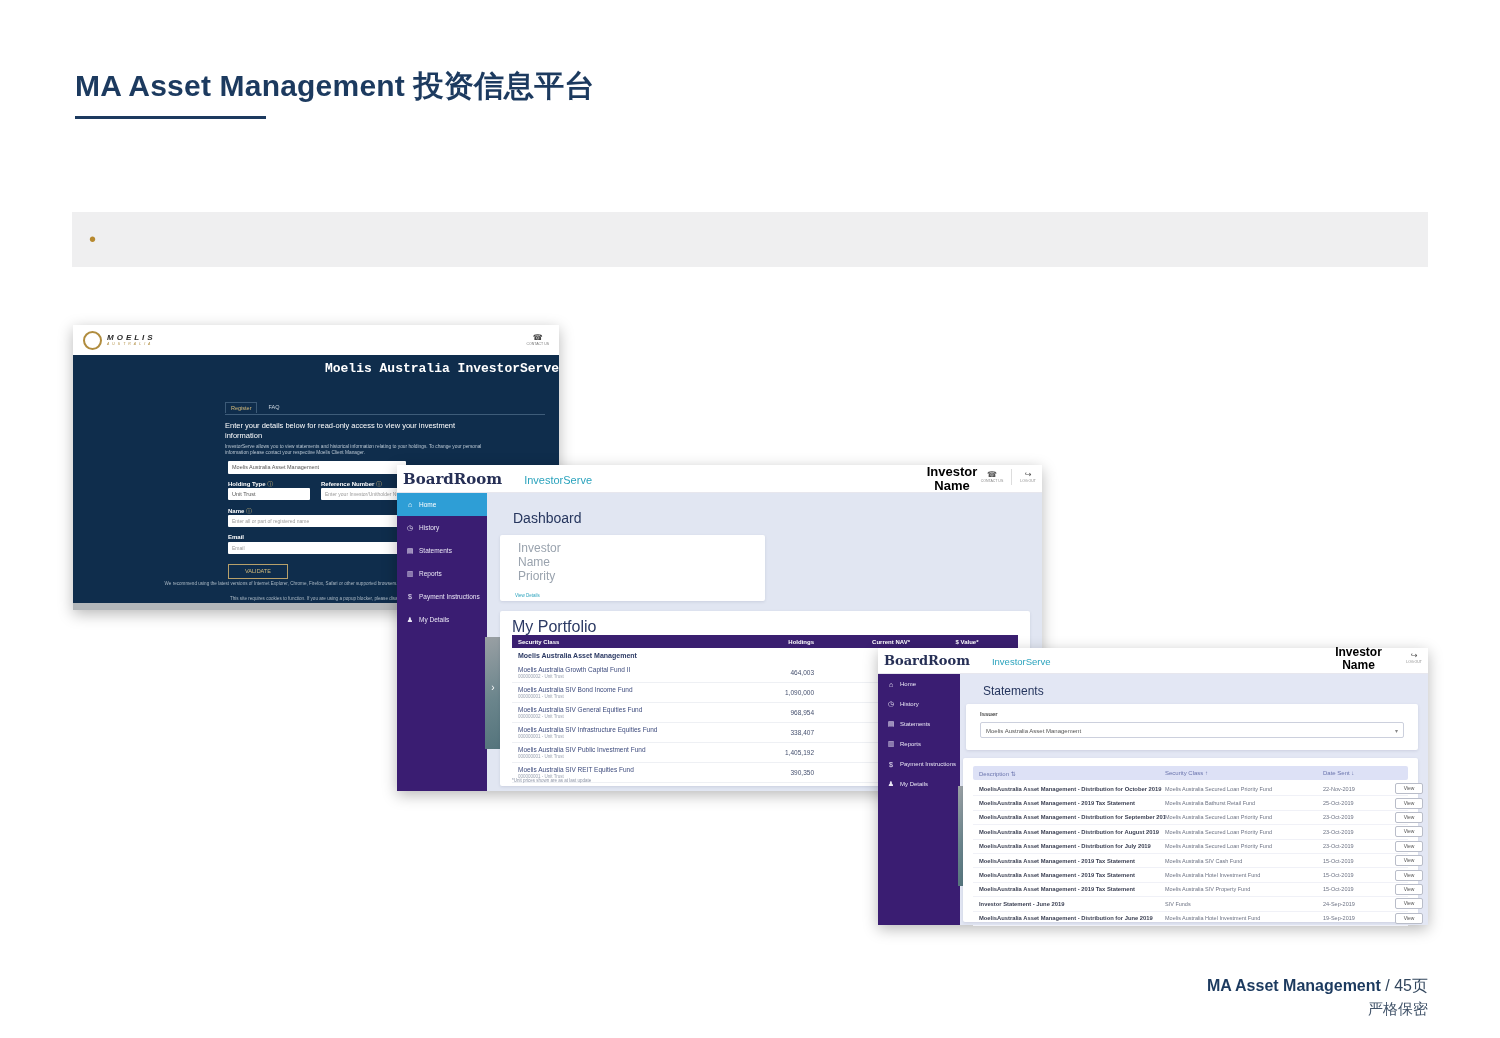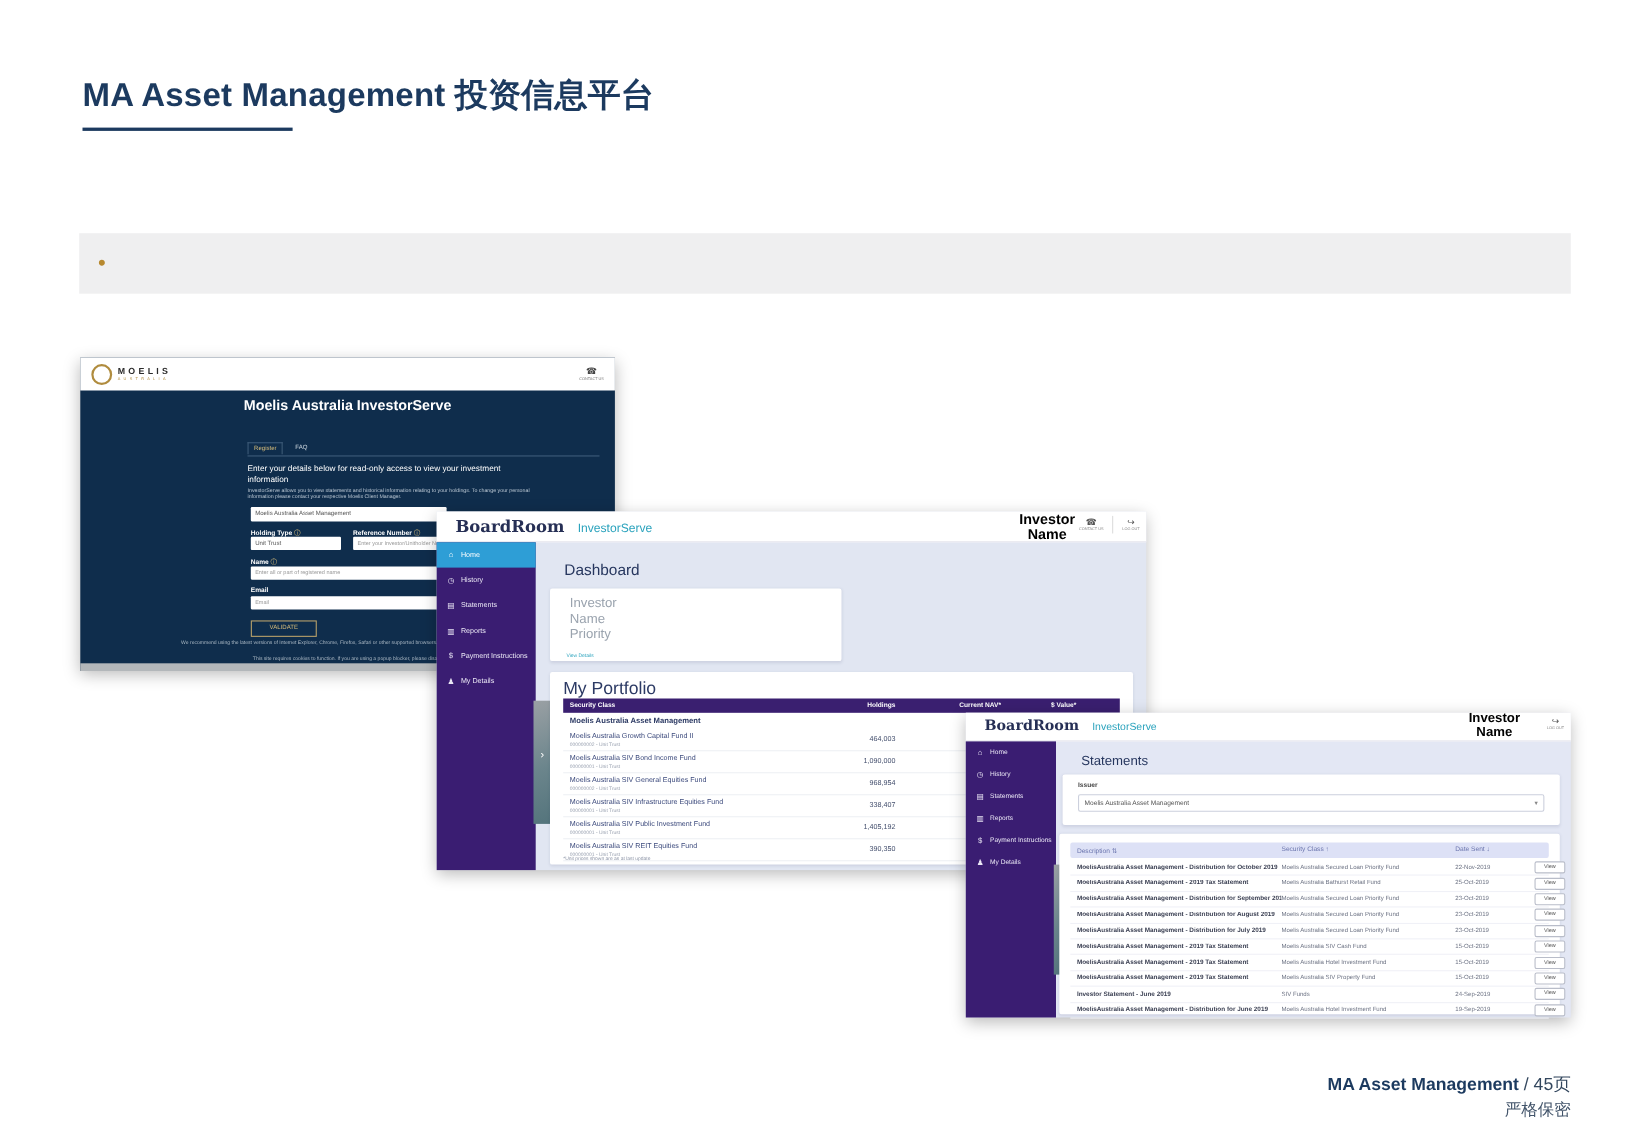"MOELIS" .lg-logo { font-style: none -> italic }
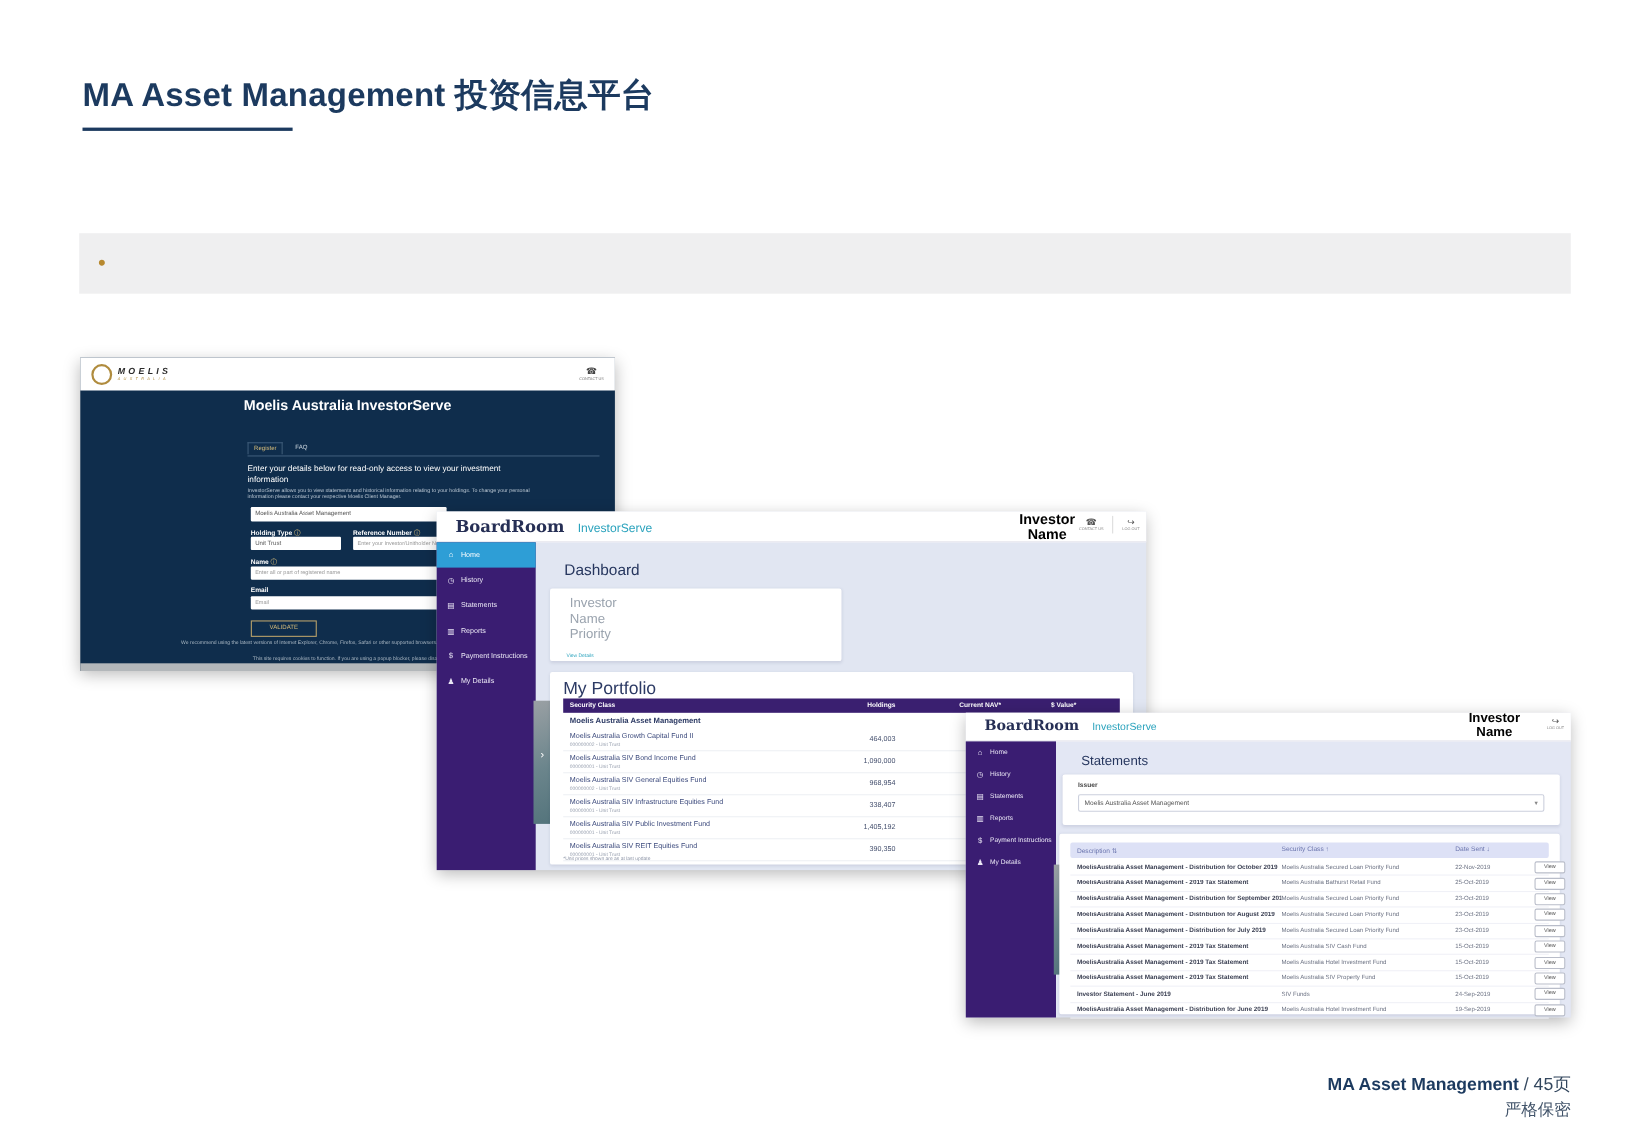"Moelis Australia InvestorServe" .lg-h1 { font-family: none -> Liberation Mono, monospace; text-align: center -> right }
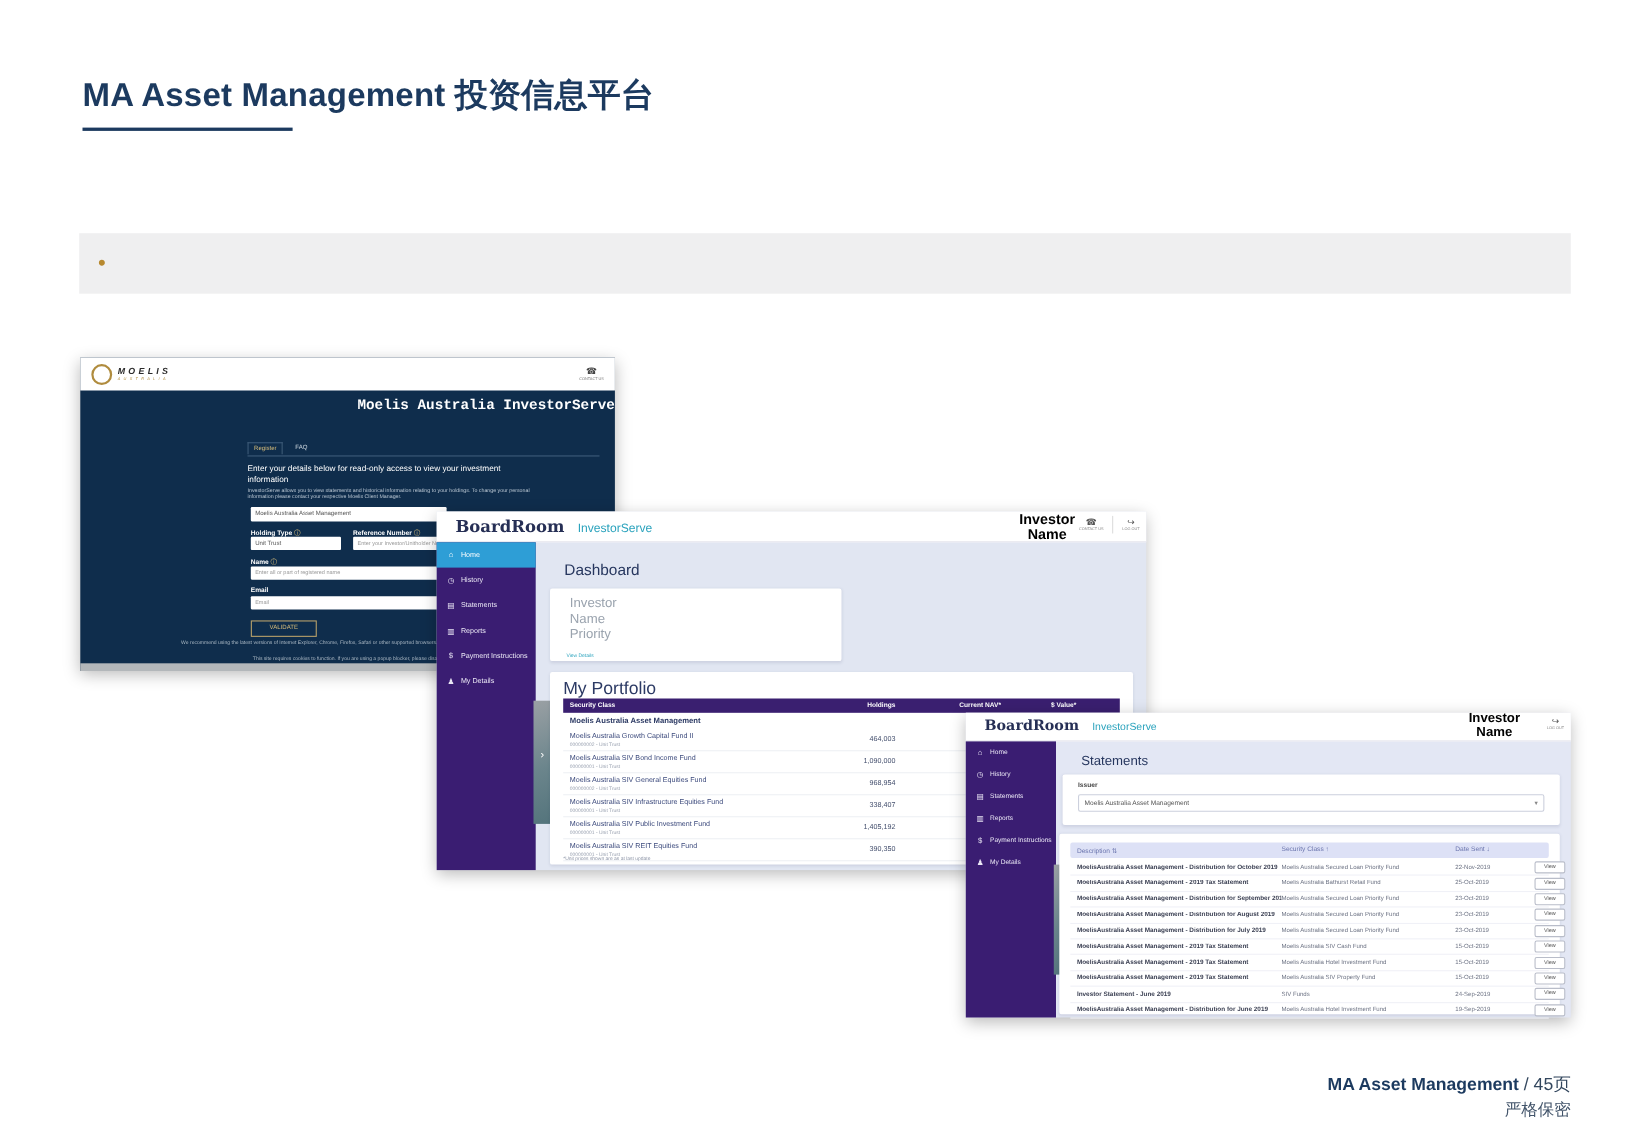"BoardRoom" .br-brand { gap: 12px -> 22px; left: 17px -> 6px }
